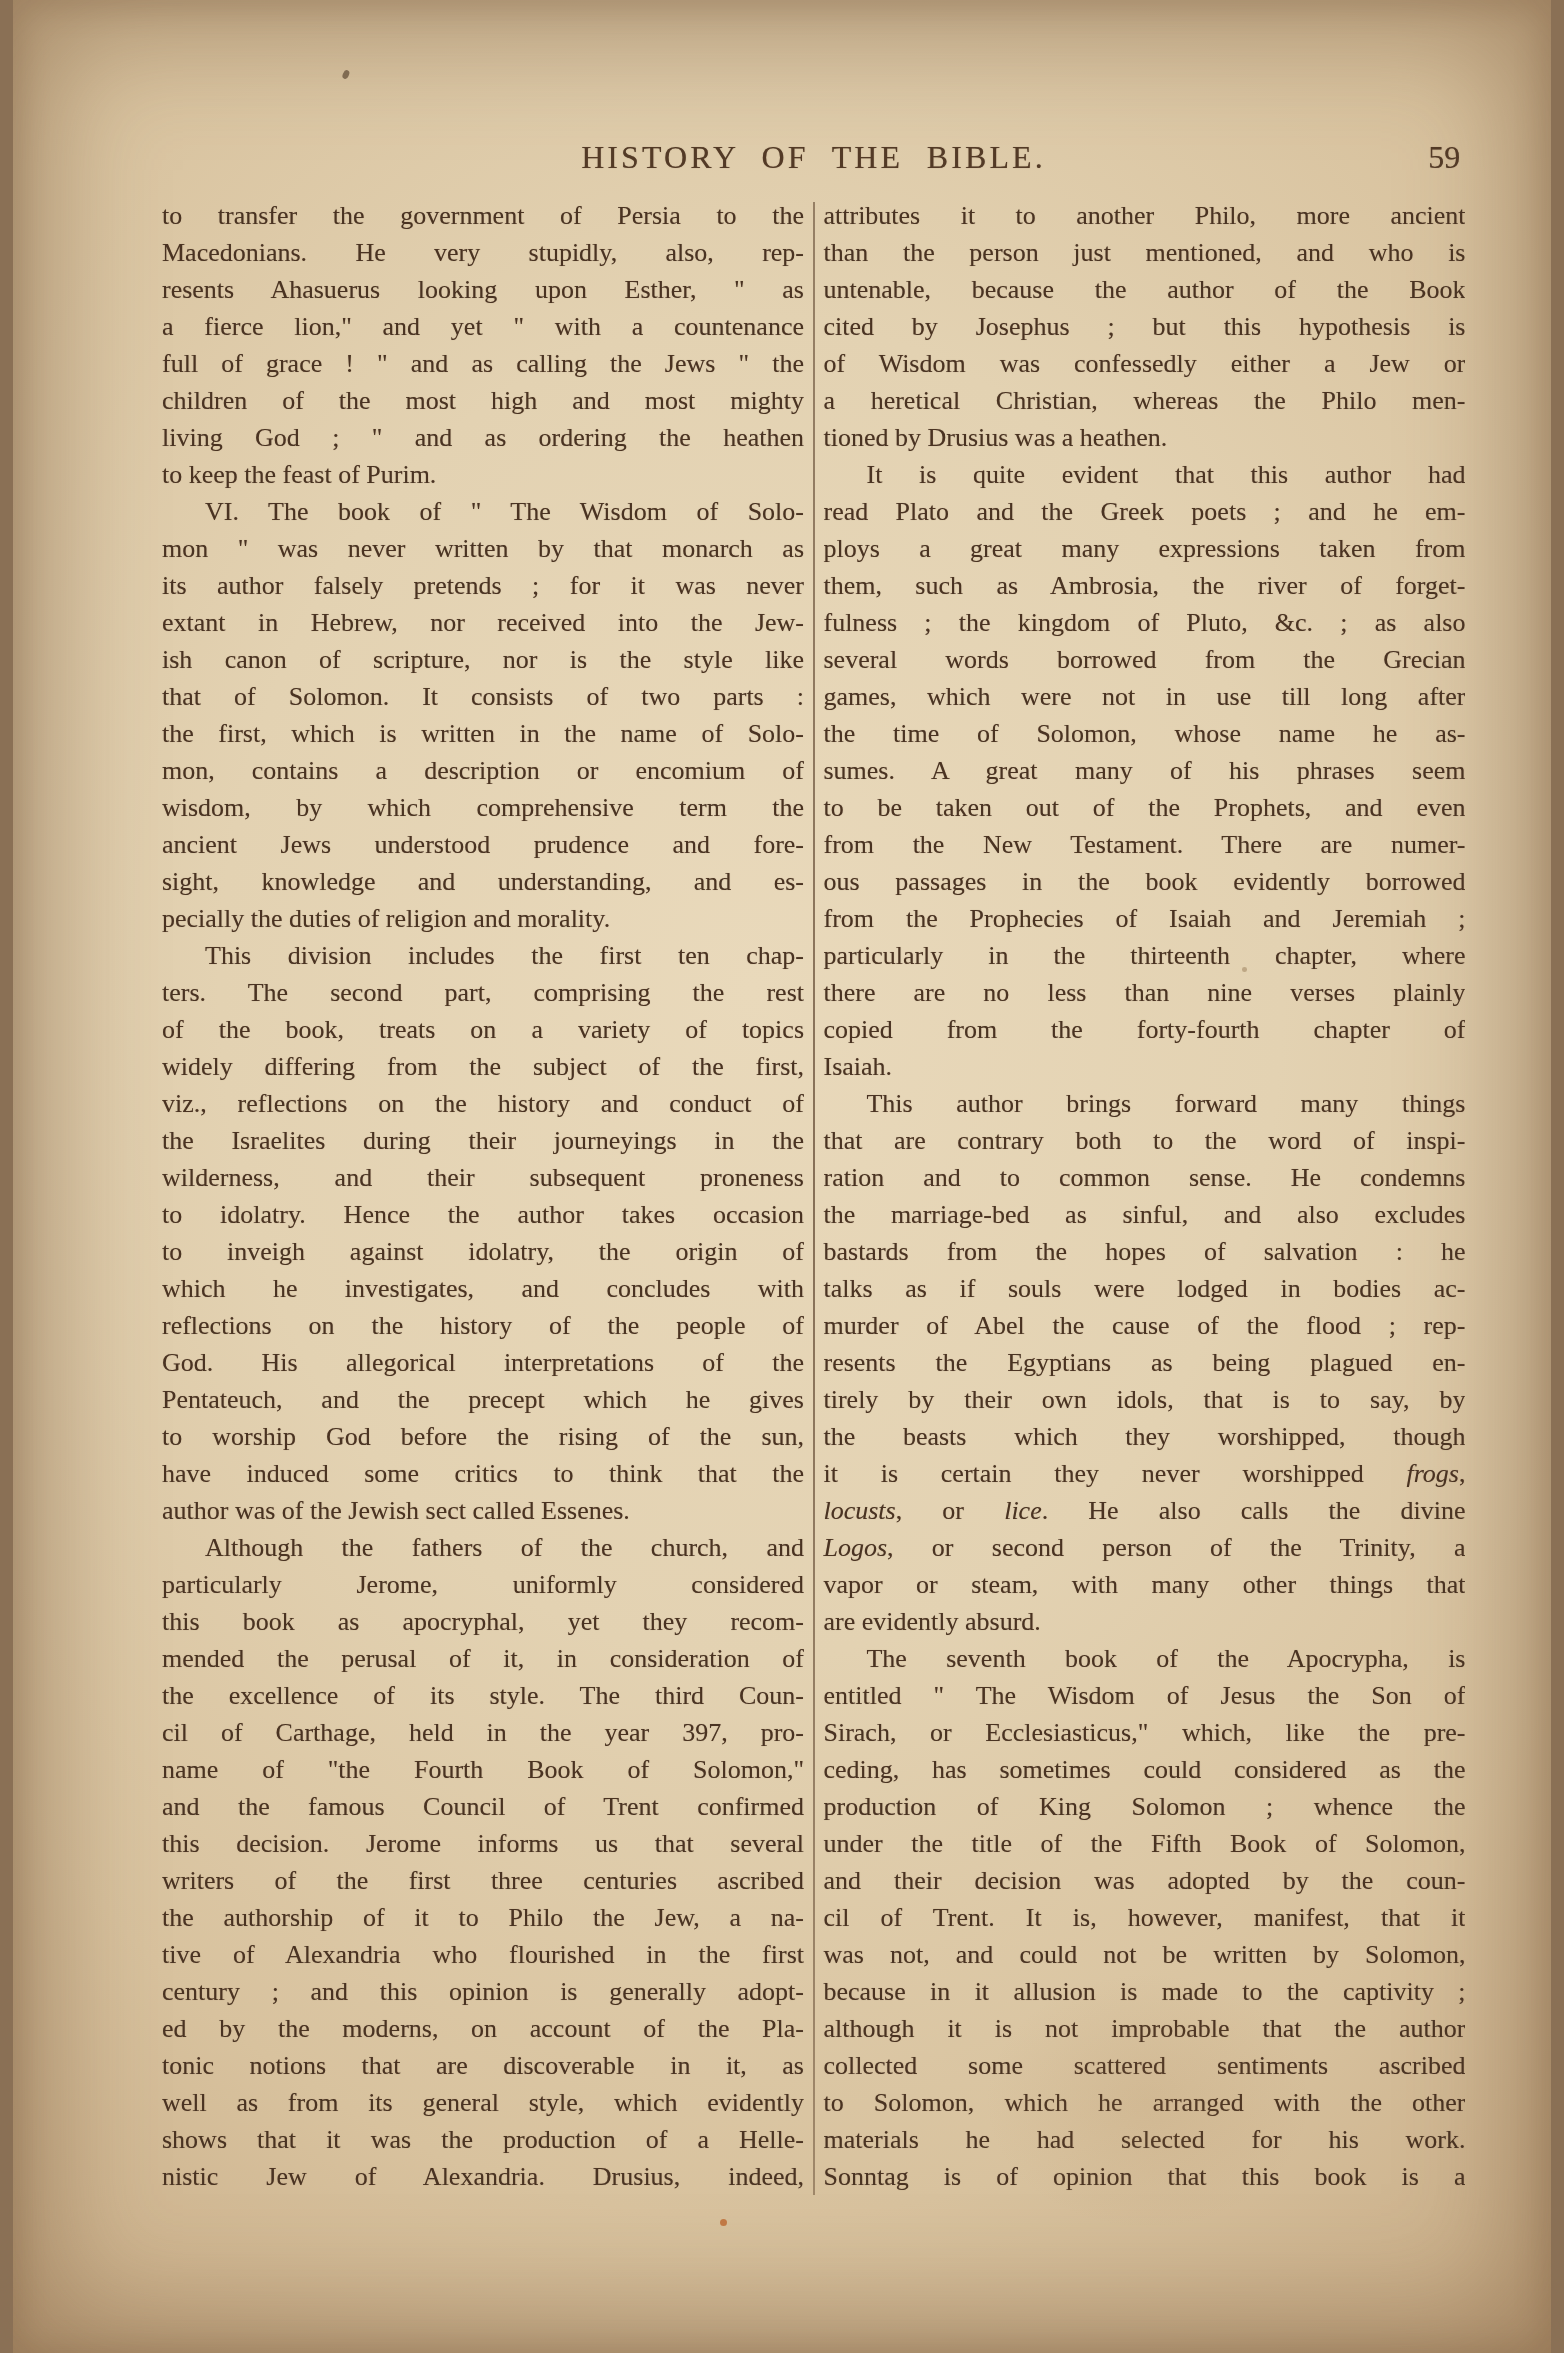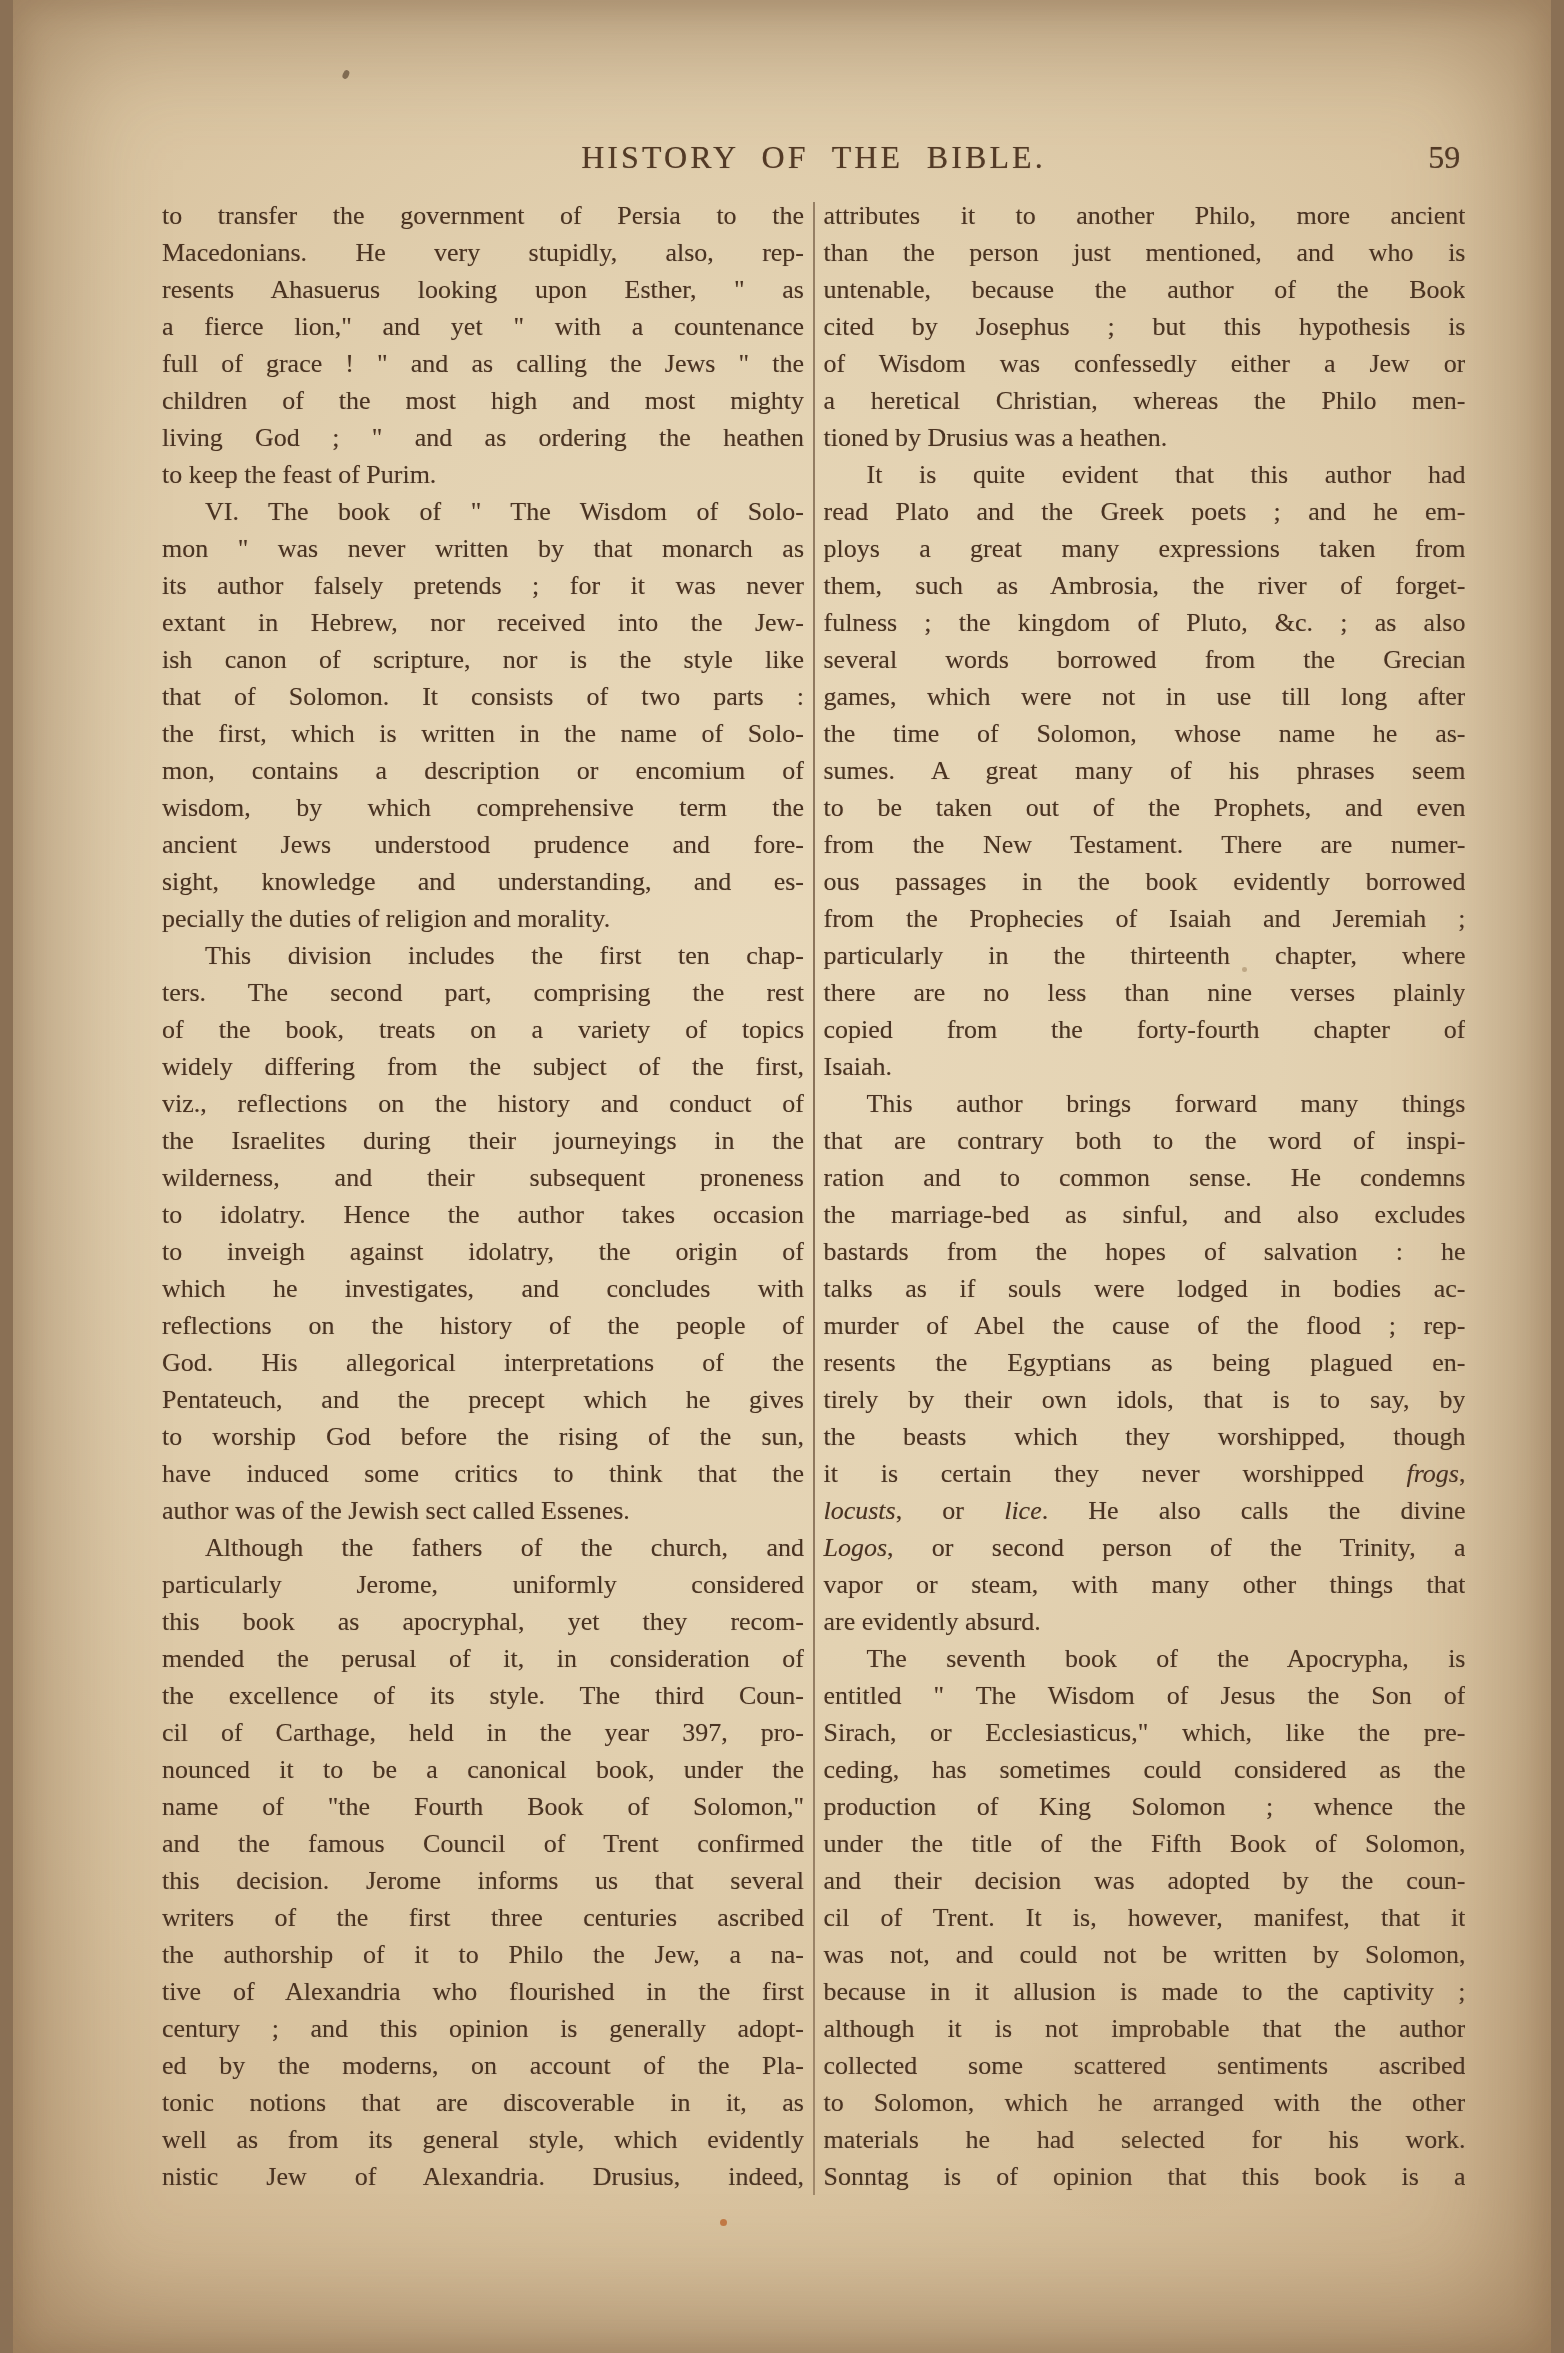"nounced it to be a" div.line { html: <div>nounced it to be a canonical book, under the</div> -> none }
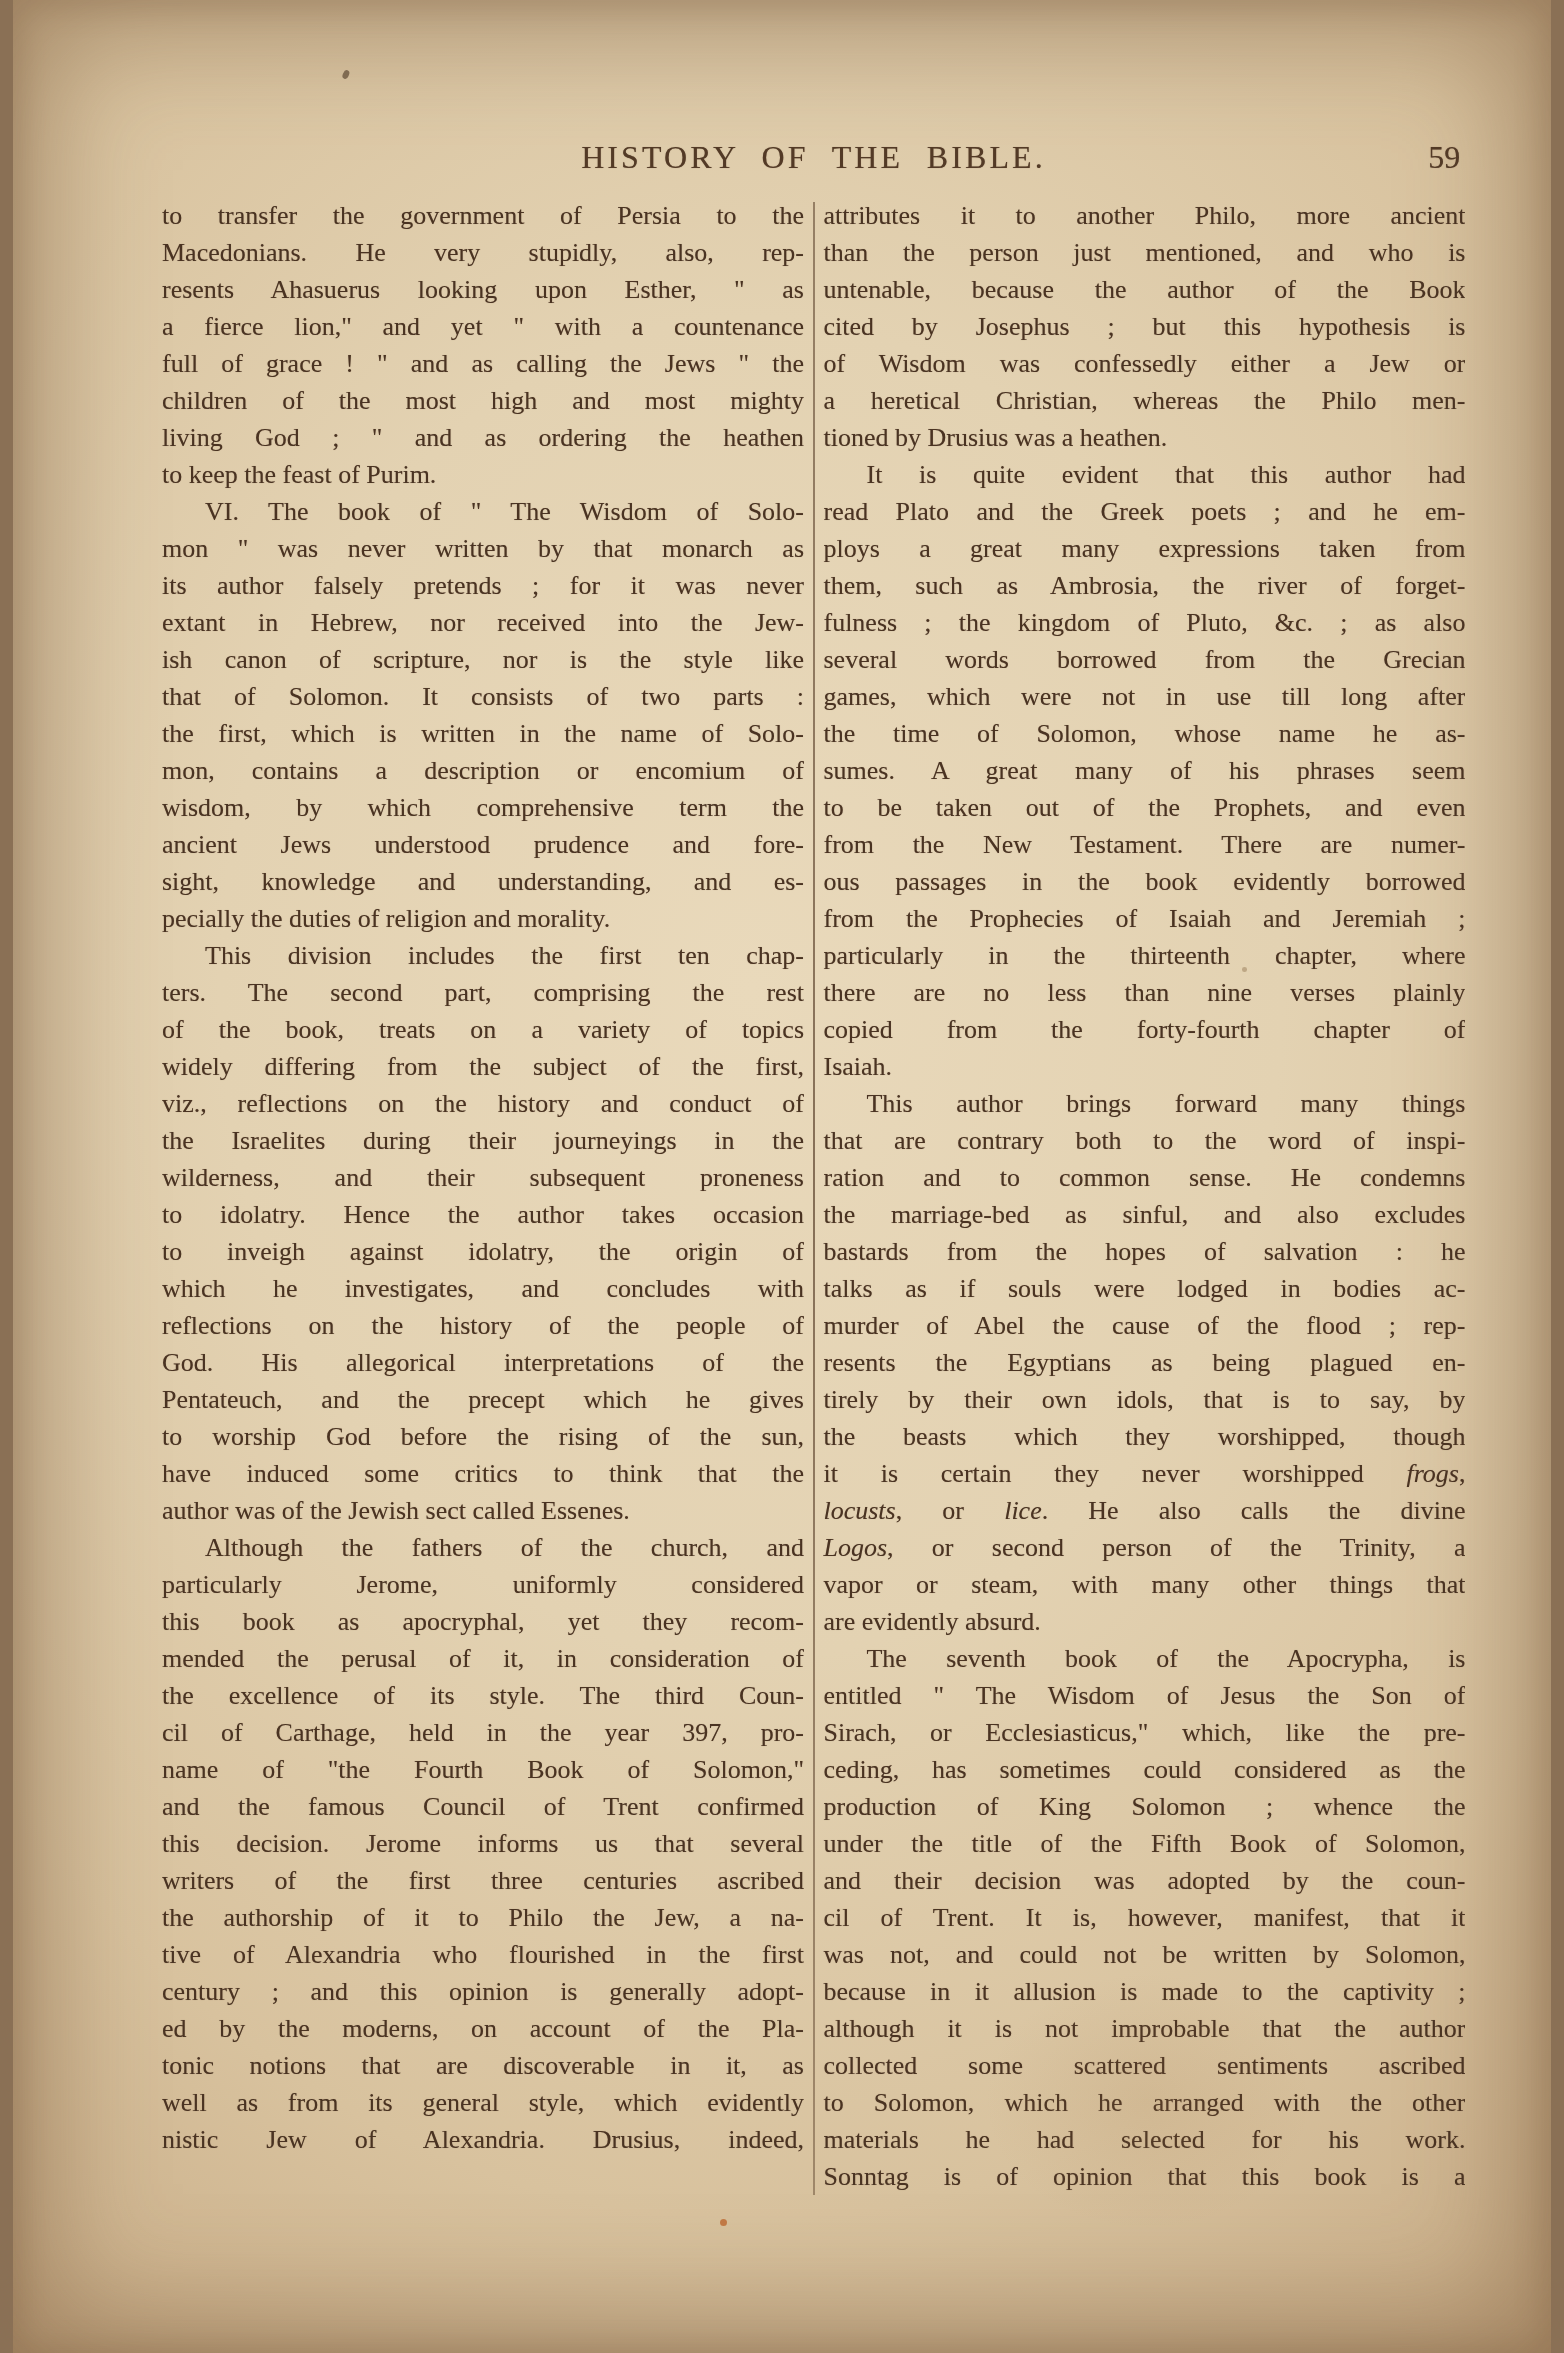"shows that it was the" div.line { html: none -> <div>shows that it was the production of a Helle-</div> }
